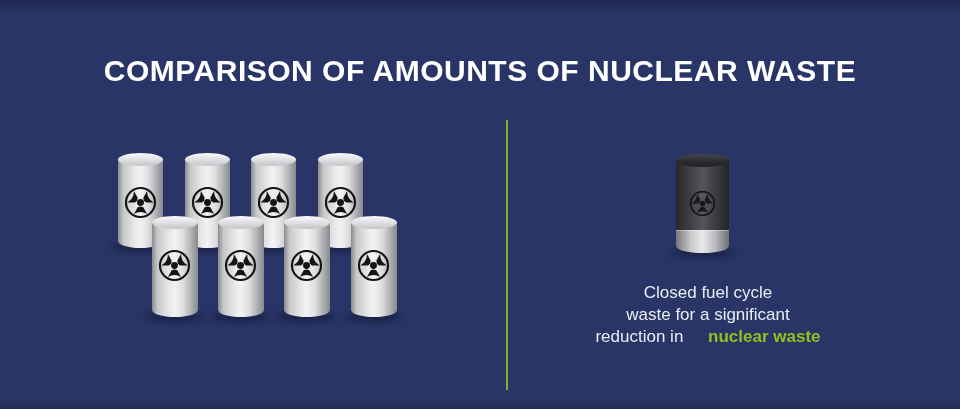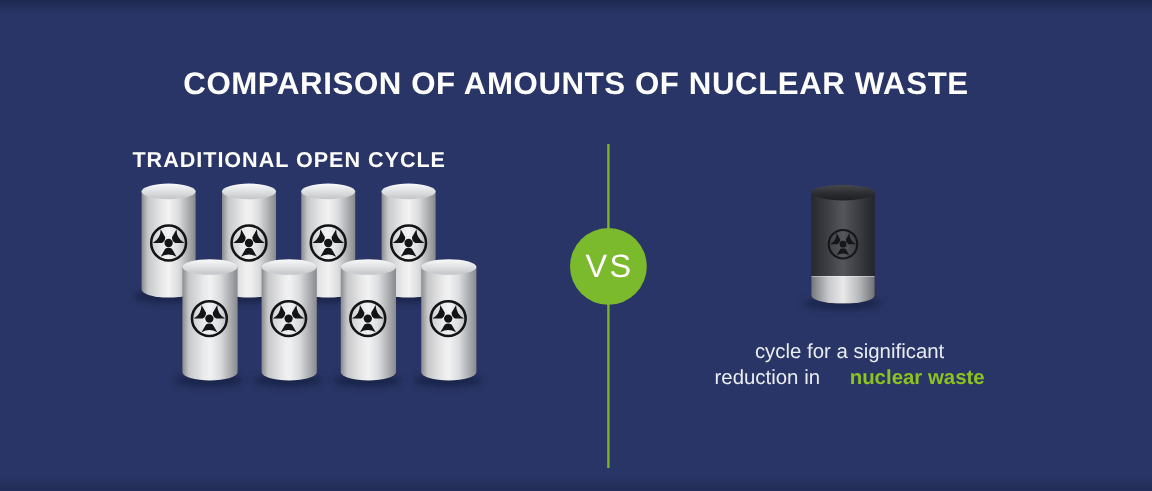"COMPARISON OF AMOUNTS OF NUCLEAR" .title { font-size: 26px -> 30px }
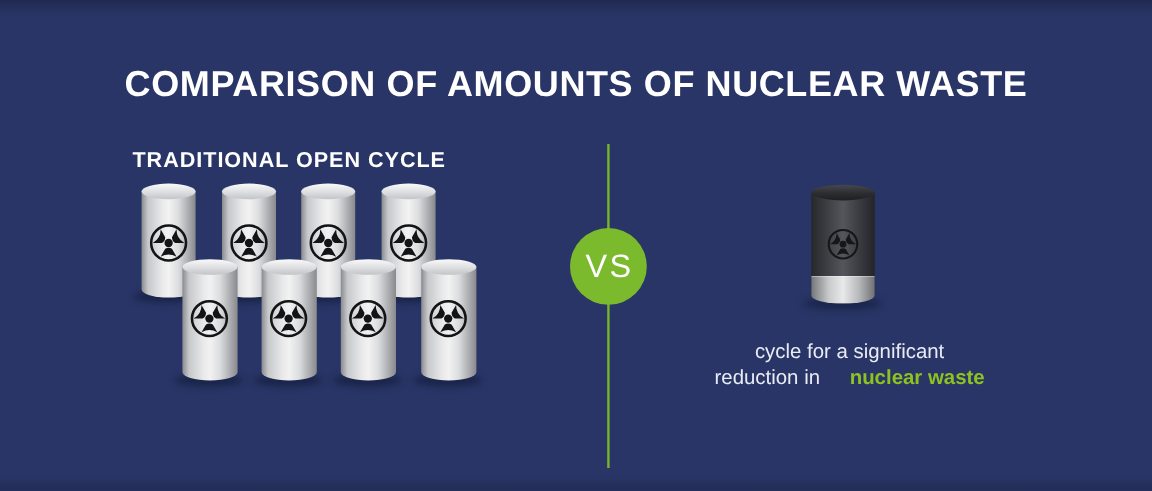"TRADITIONAL OPEN CYCLE" div.heading { html: <div>TRADITIONAL OPEN CYCLE</div> -> none }
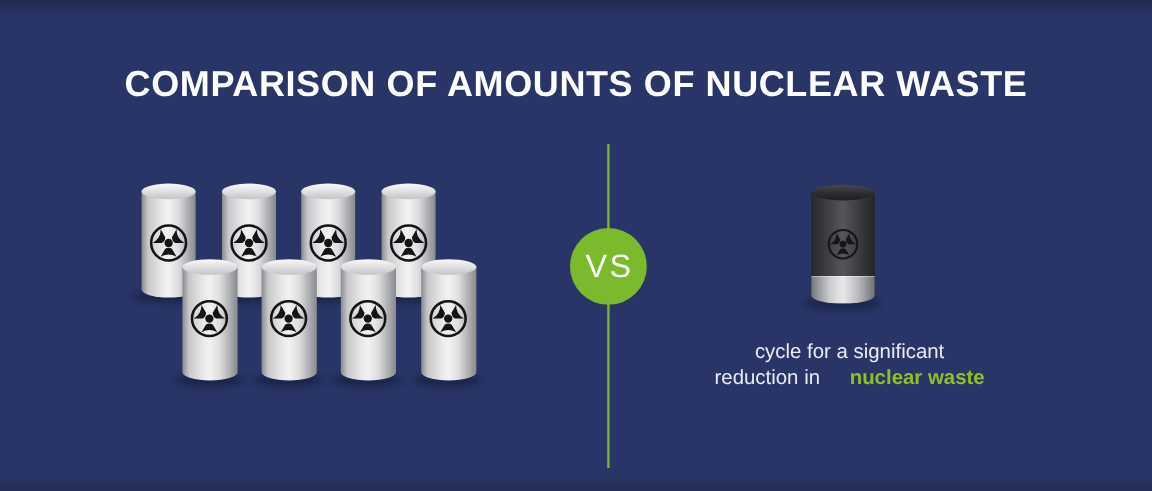"VS" div.vs-badge { html: <div> <span>VS</span> </div> -> none }
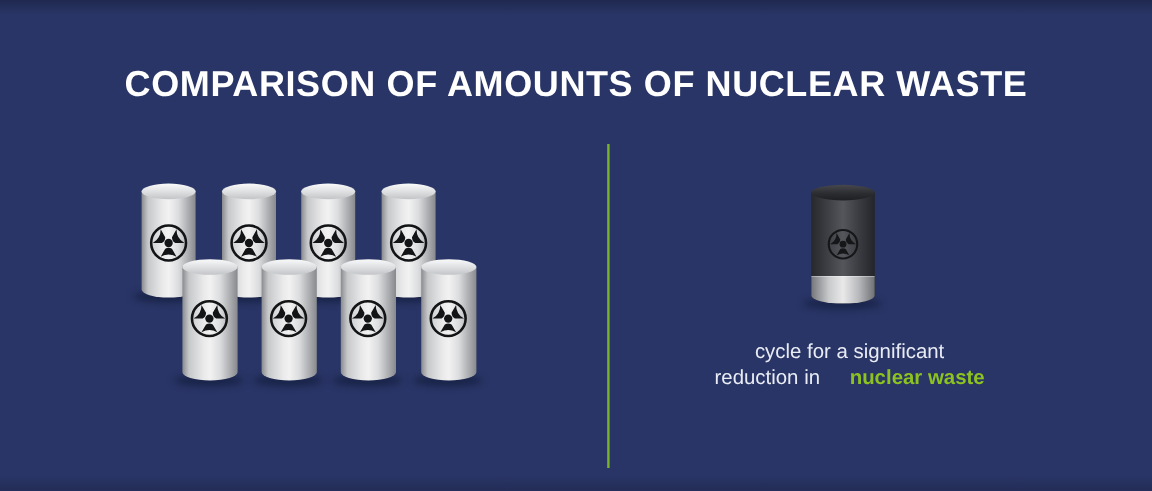"Closed fuel cycle" div { html: none -> <div>Closed fuel cycle</div> }
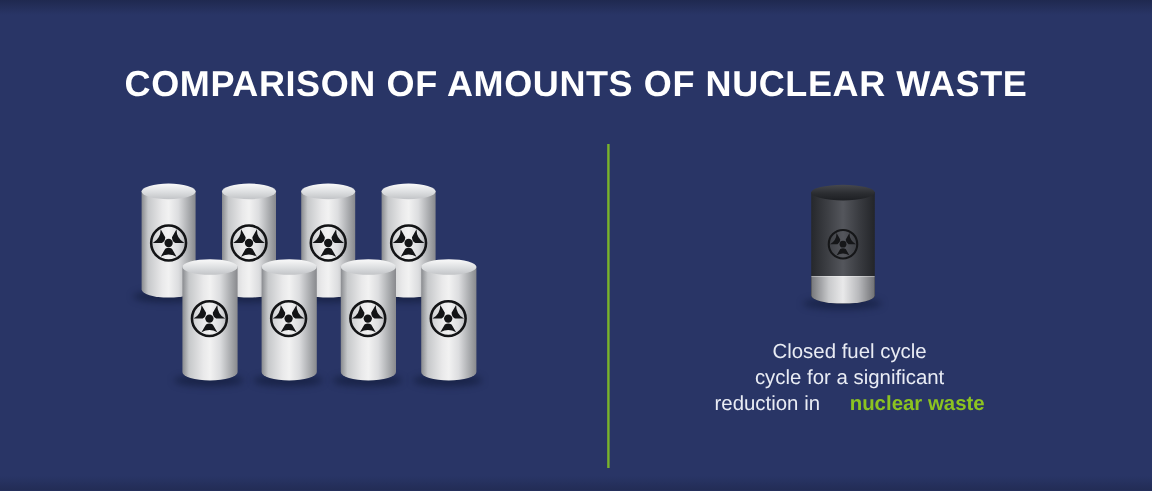"cycle for a significant" div { text: cycle -> waste }
